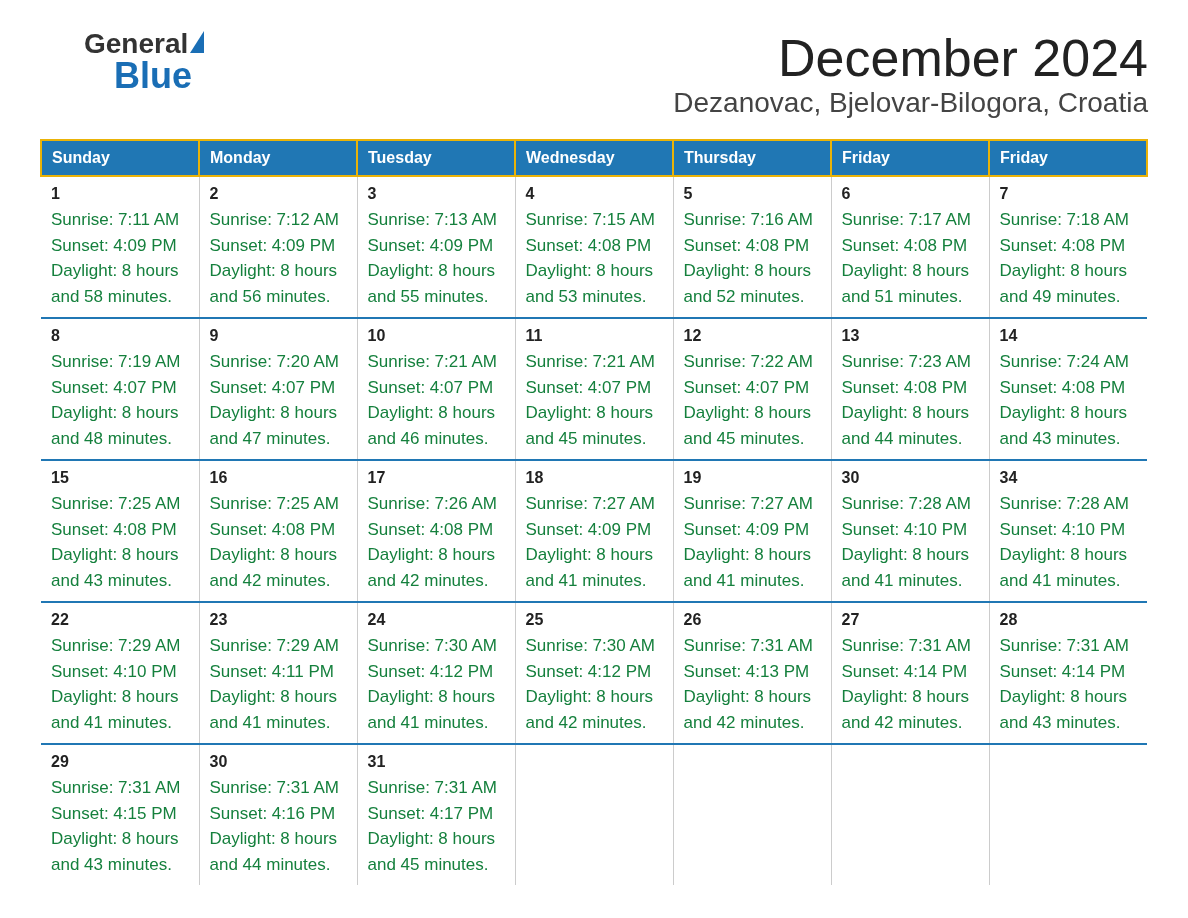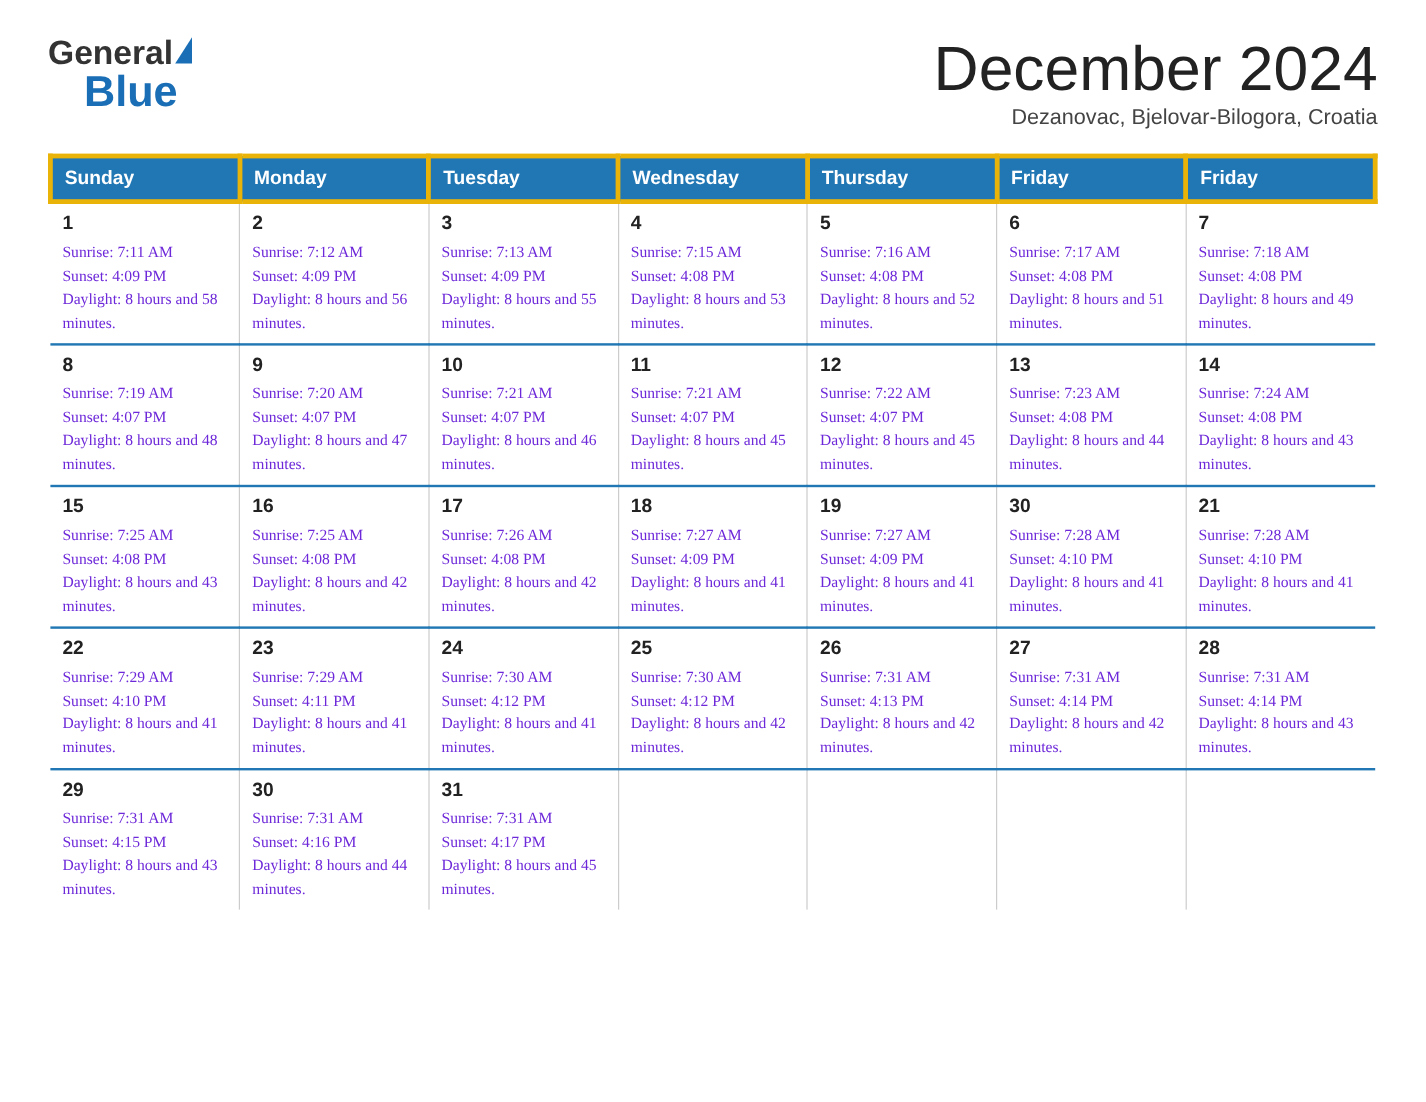"General" .header { margin-left: none -> 44px }
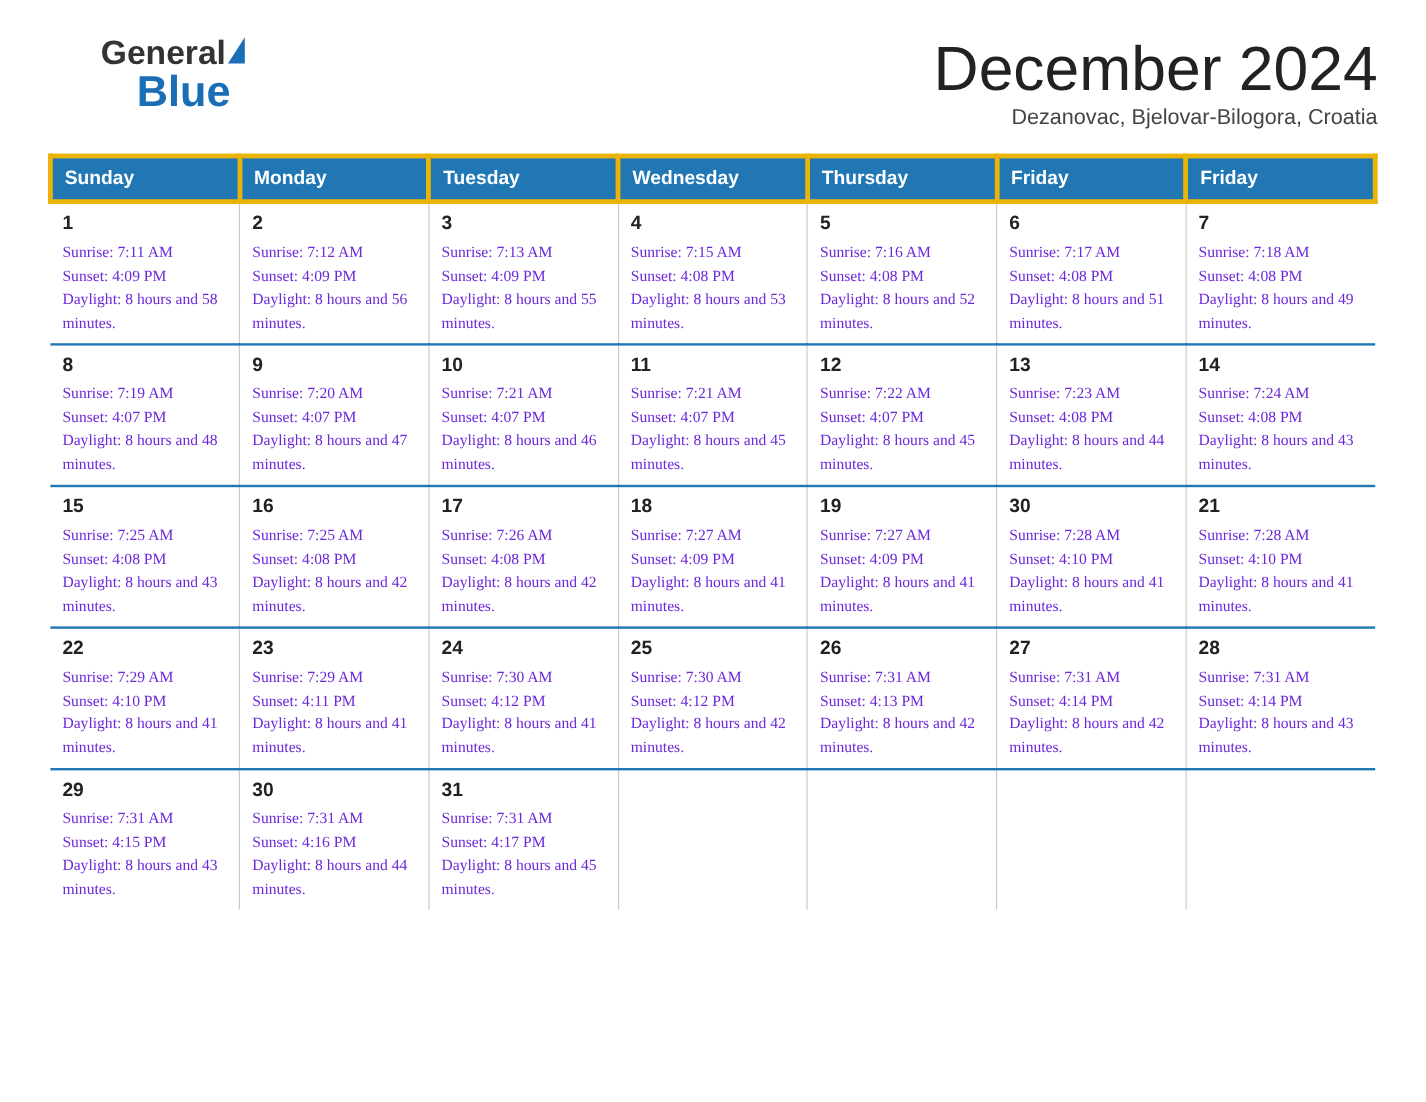"Dezanovac, Bjelovar-Bilogora, Croatia" .title-block h2 { font-size: 18px -> 28px }
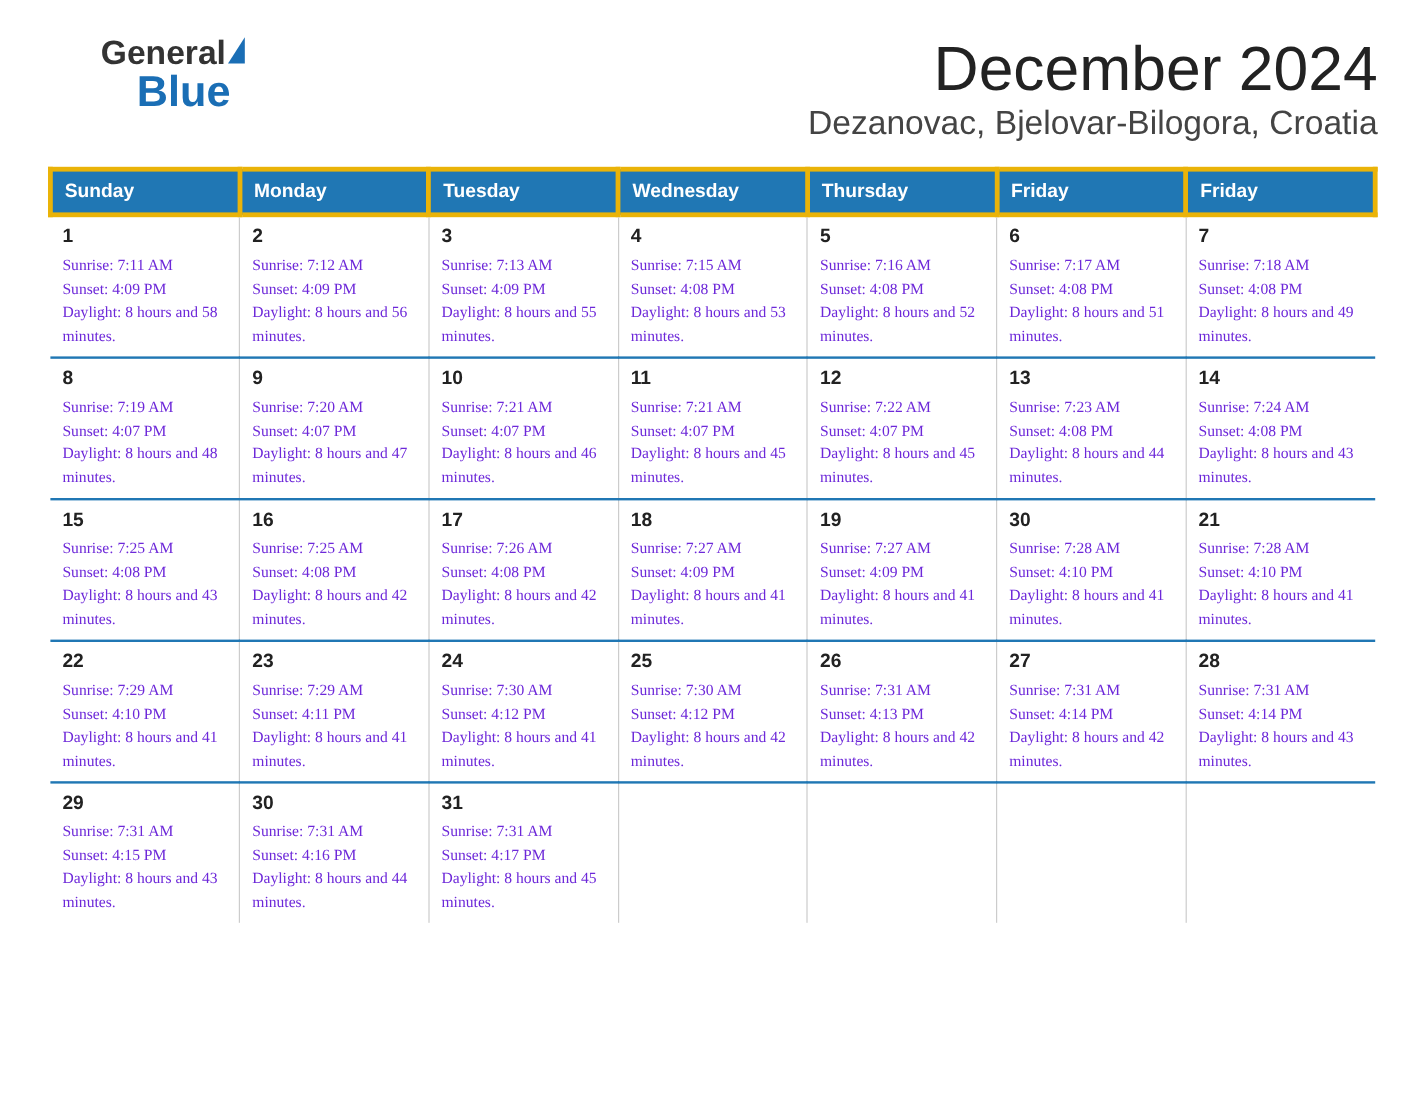"Sunday" thead th { border: 4px solid #eab308 -> 2px solid #eab308 }
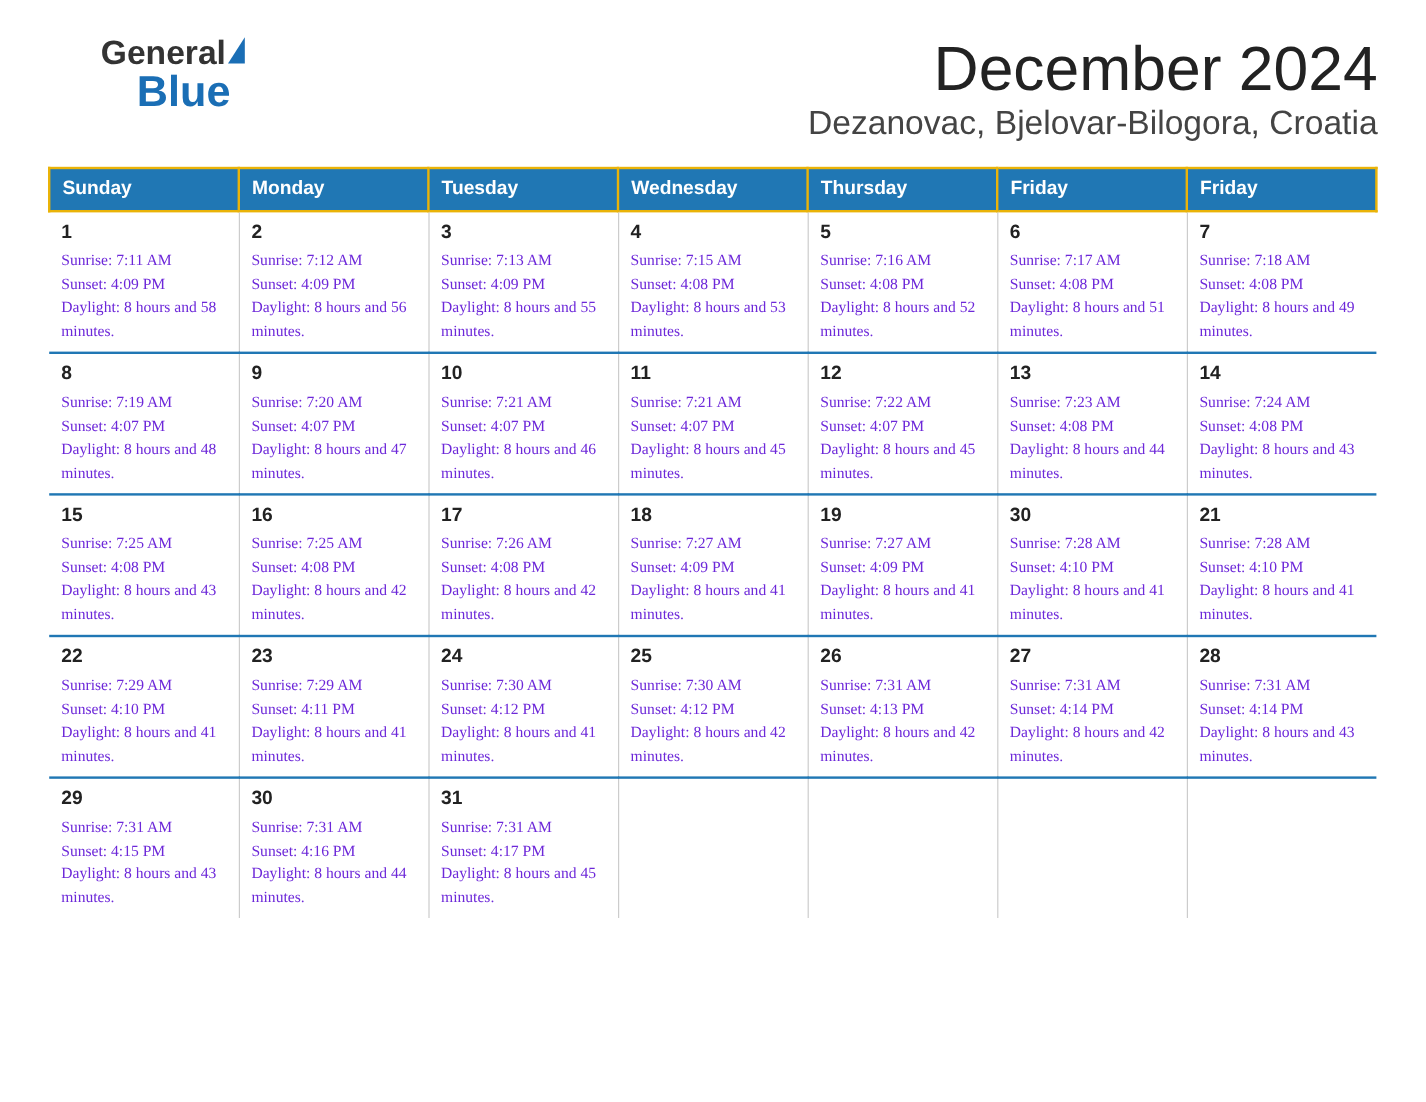"Sunrise: 7:11 AM" .day-info { color: #6d28d9 -> #15803d; font-family: Liberation Serif, serif -> none; font-size: 13px -> 17px }
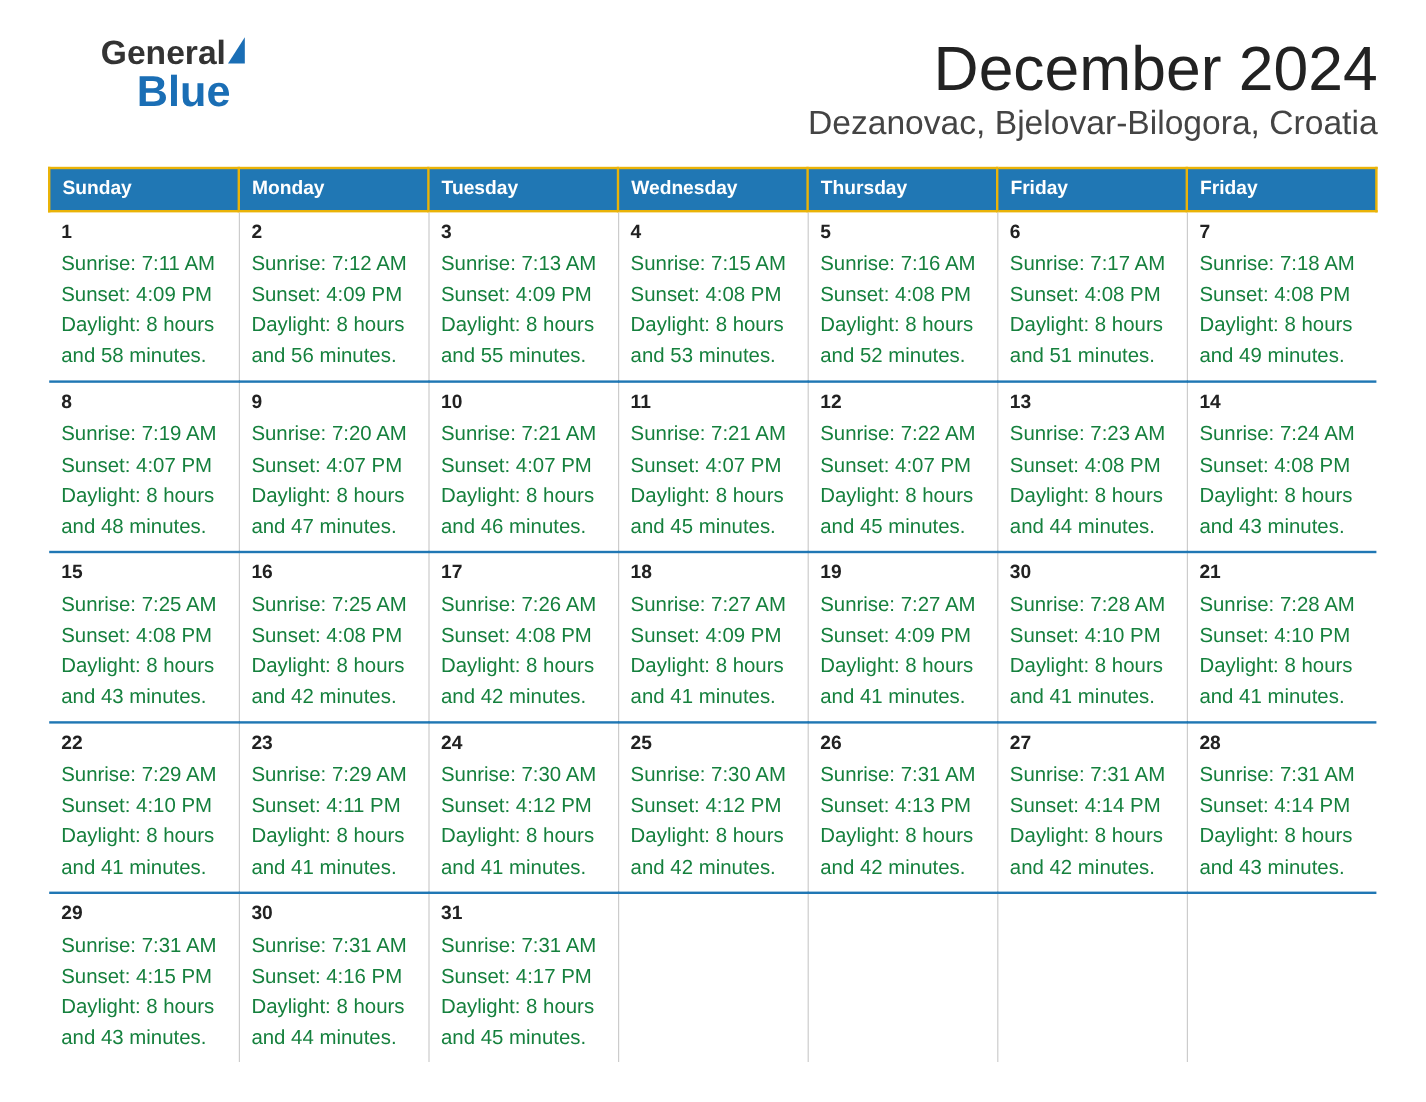"21" span.day-num { text: 21 -> 34 }
